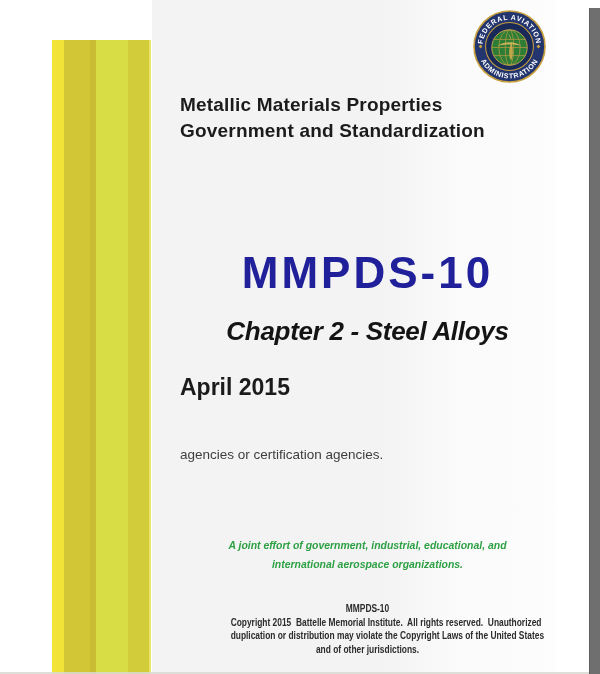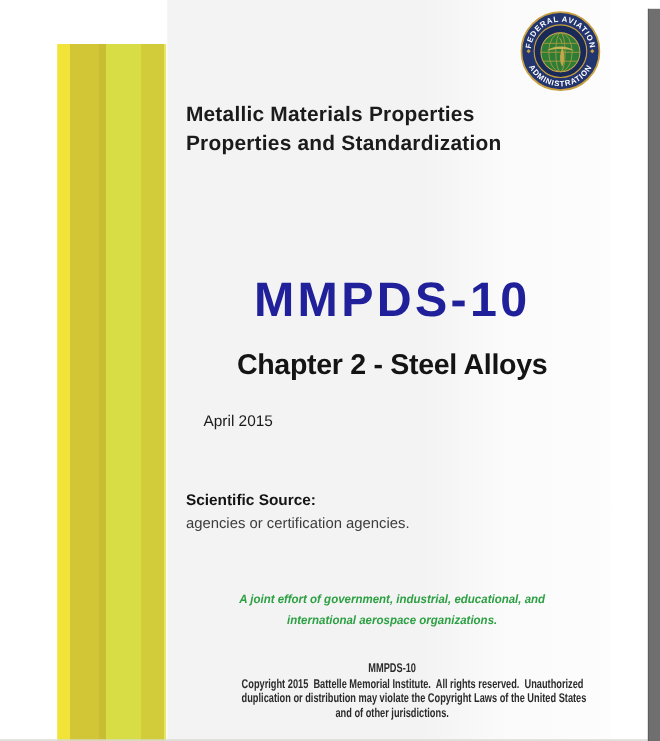"Metallic Materials Properties" .content { left: 169px -> 180px }
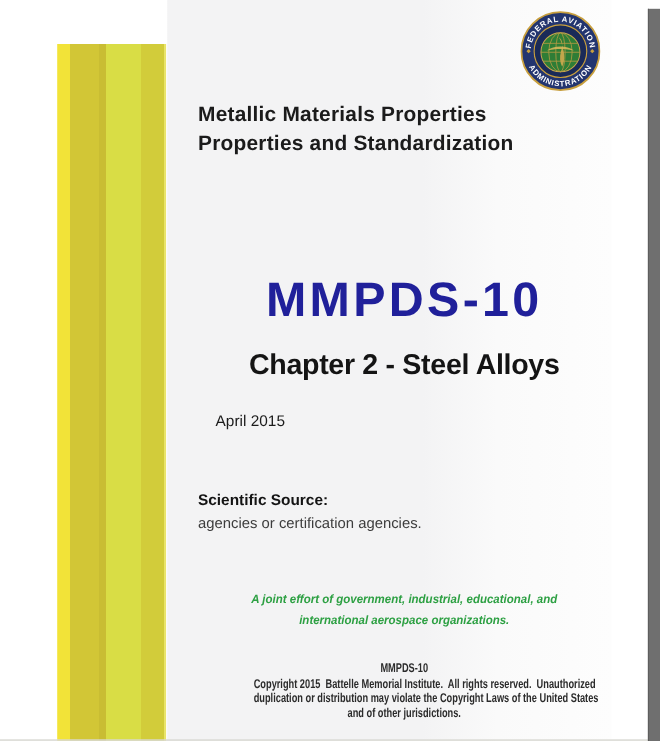"Properties and Standardization" div { text: Properties -> Government }
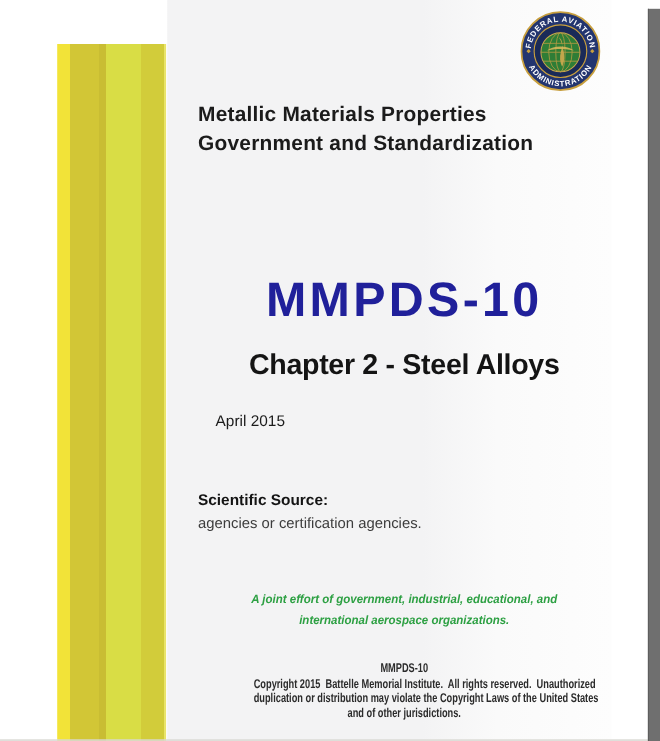"Chapter 2 - Steel Alloys" .doc-subtitle { font-style: none -> italic }
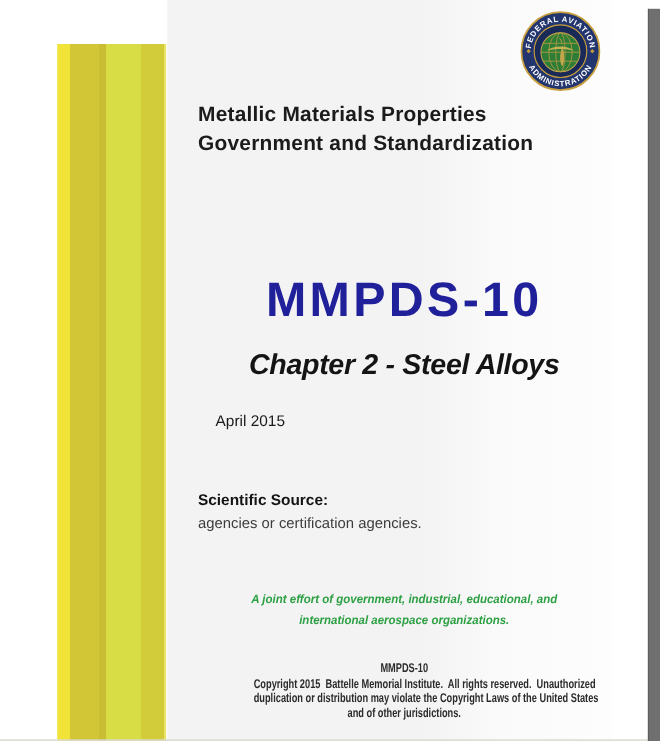"April 2015" .doc-date { font-size: 14px -> 23px; font-weight: normal -> bold; margin-left: 16px -> none }
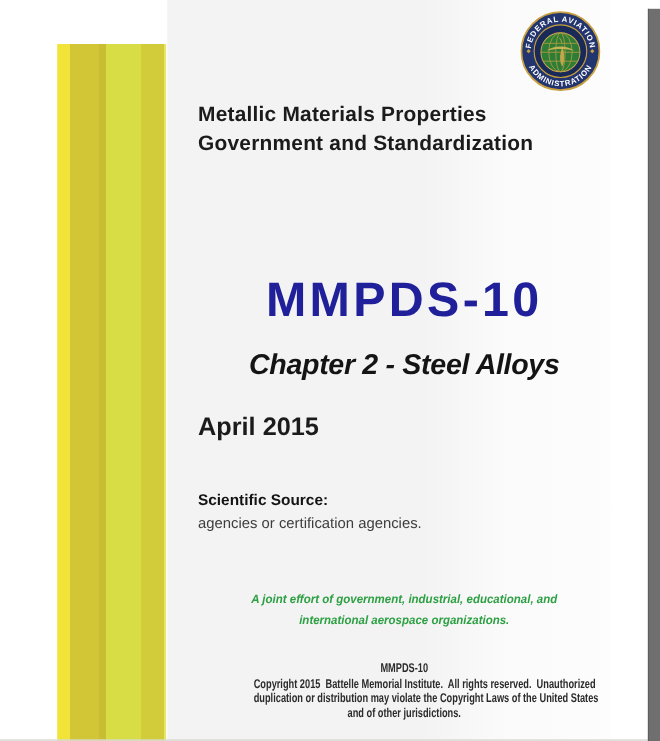"Scientific Source:" div.lbl { html: <div>Scientific Source:</div> -> none }
